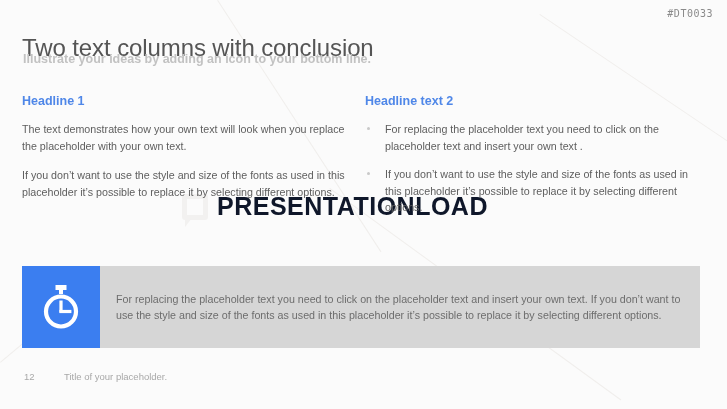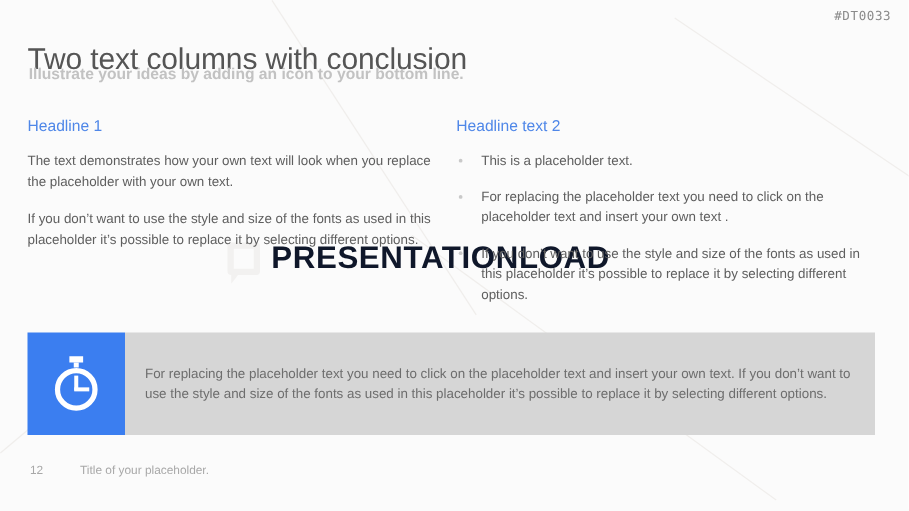"Headline 1" .col-headline { font-weight: 400 -> 700 }
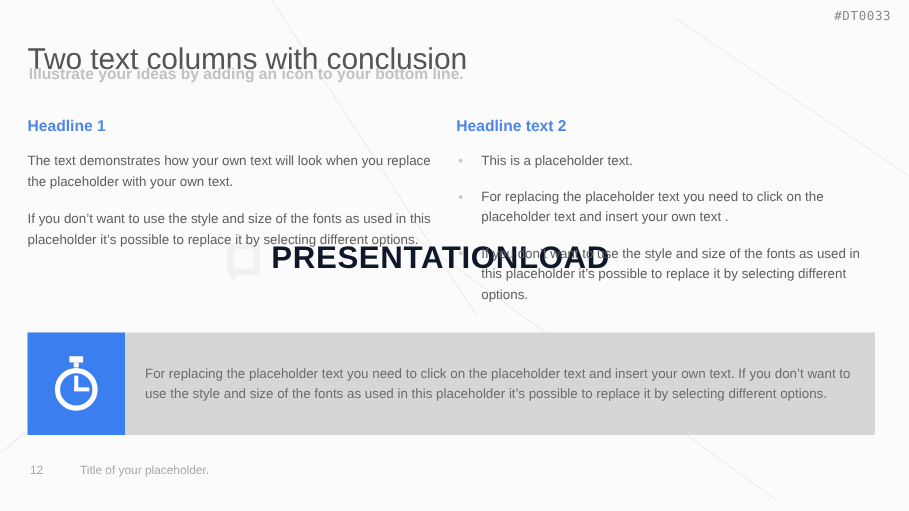"This is a placeholder text." li.bullet { html: <li> <span></span> <span>This is a placeholder text.</span> </li> -> none }
